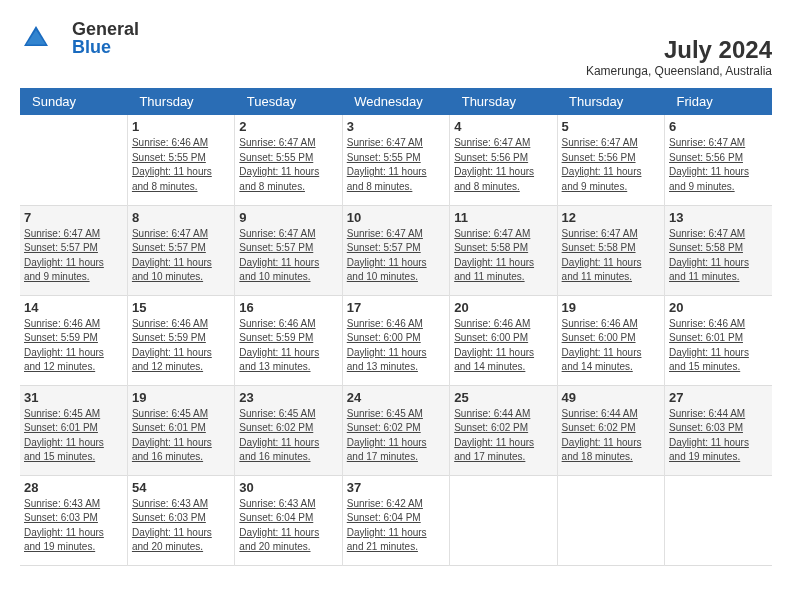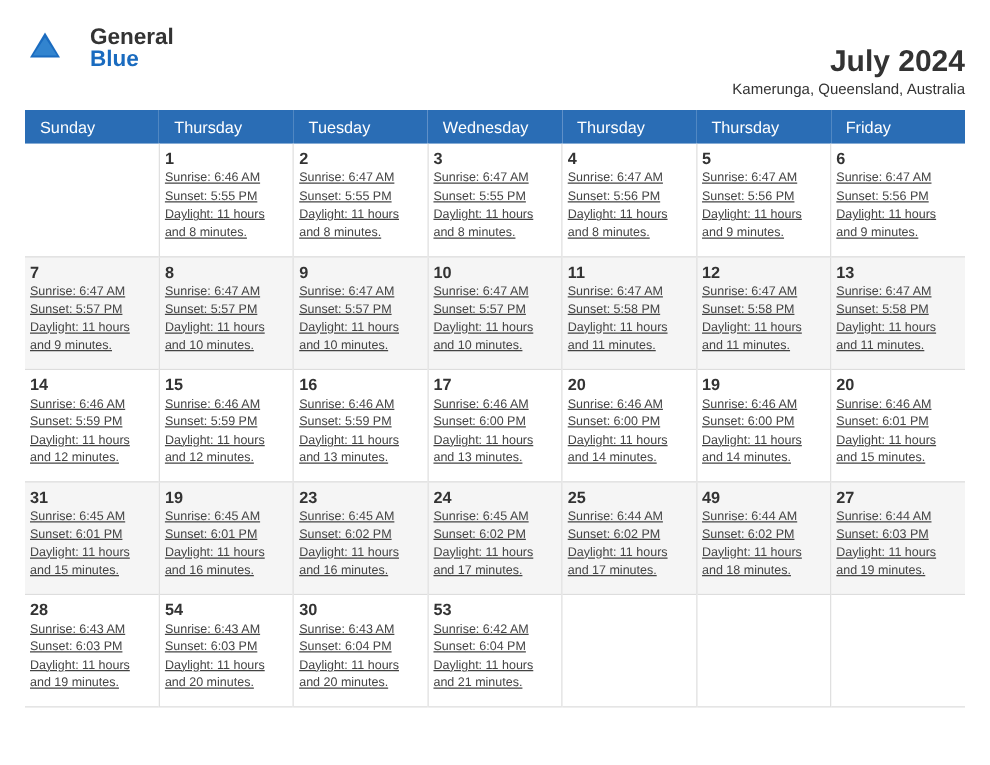"53" span.day-number { text: 53 -> 37 }
